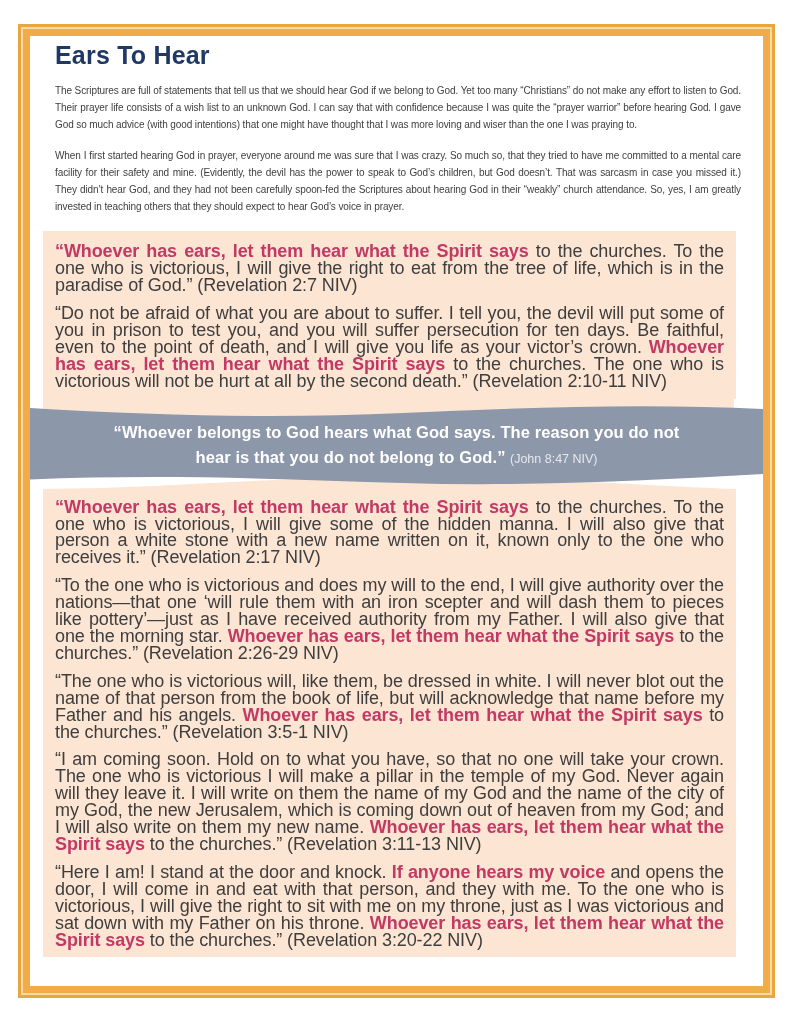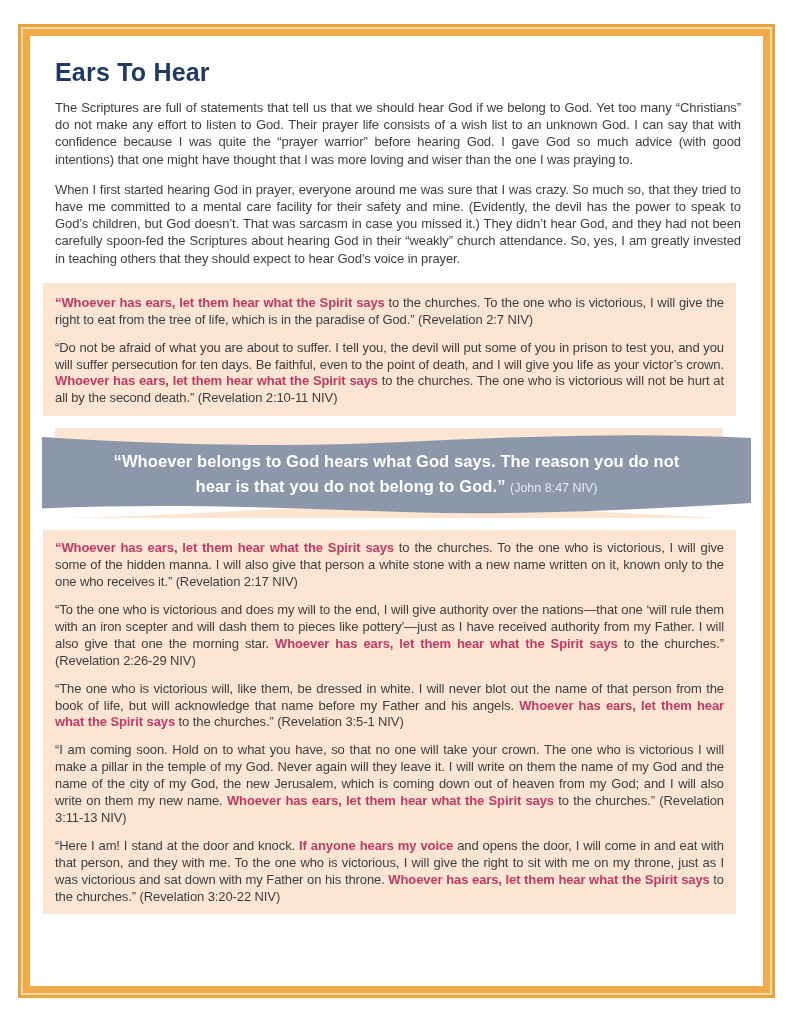"Ears To Hear" .content { padding-top: 17px -> none }
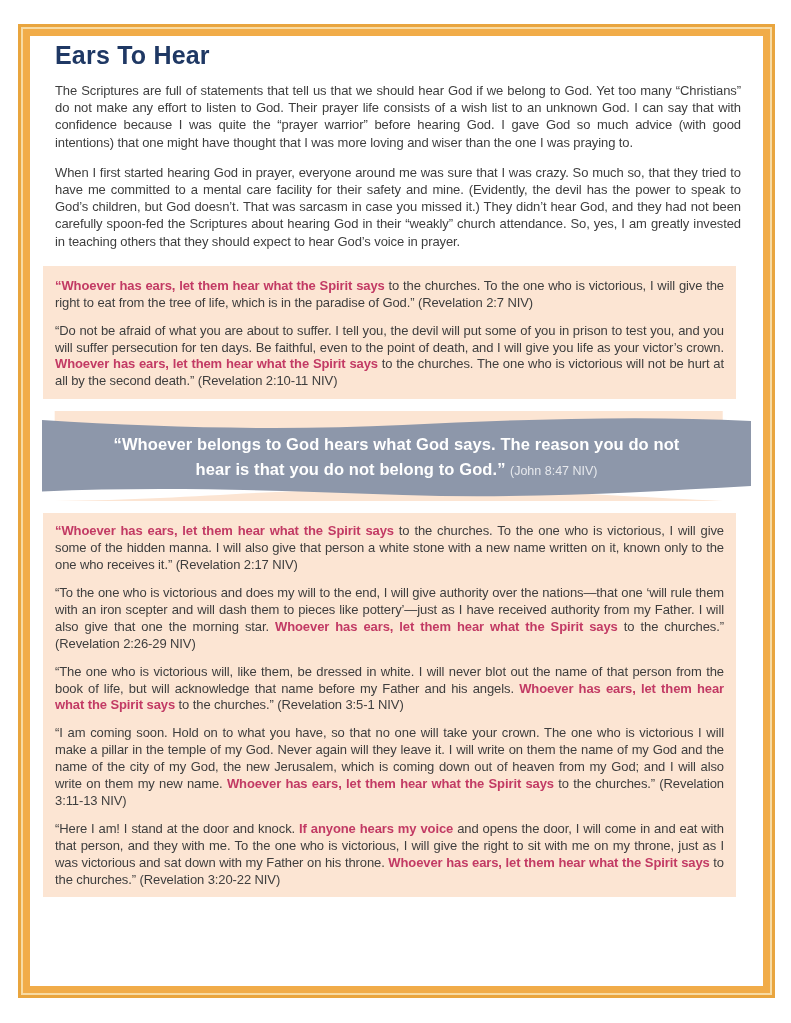"The Scriptures are full of" p.intro { font-size: 13px -> 10px }
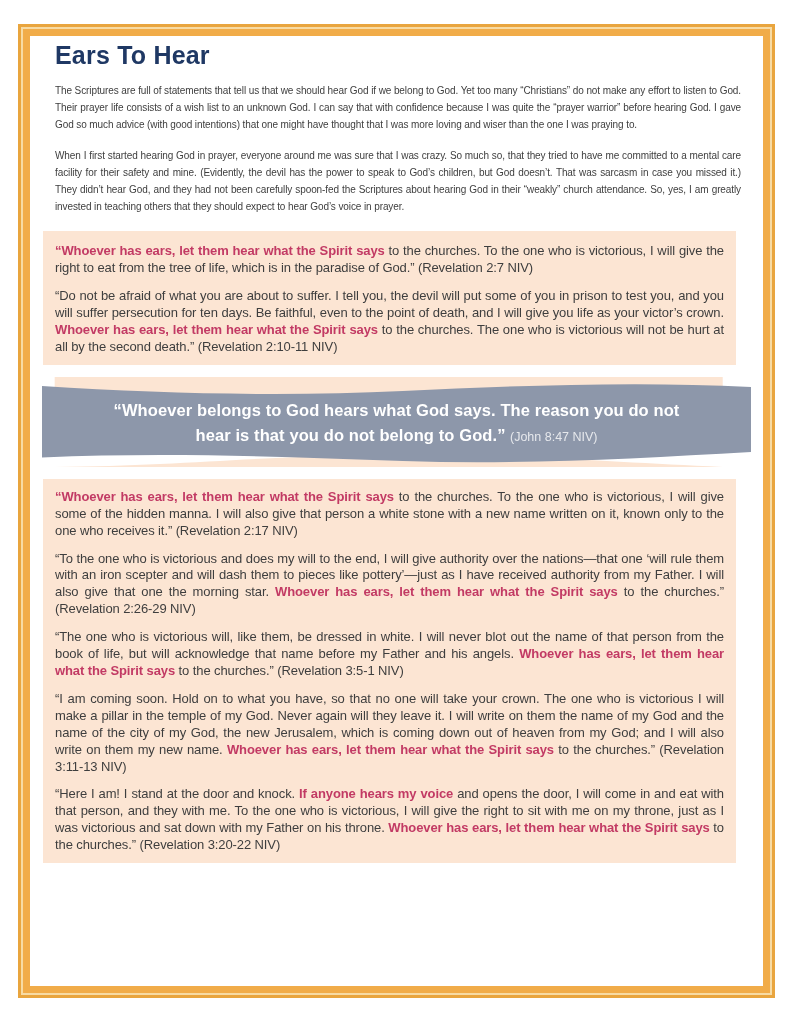"“Whoever has ears, let them" .scripture-box p { font-size: 13px -> 18px }
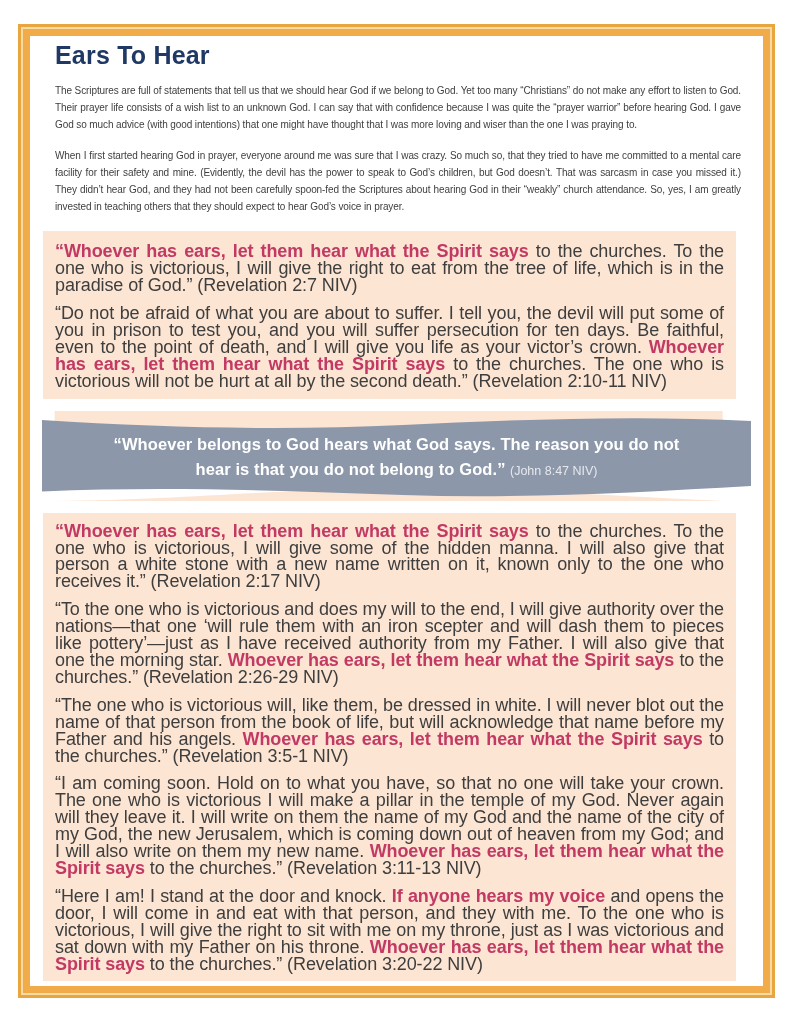"“Whoever belongs to God hears" .banner { margin: 12px -> 0 }
